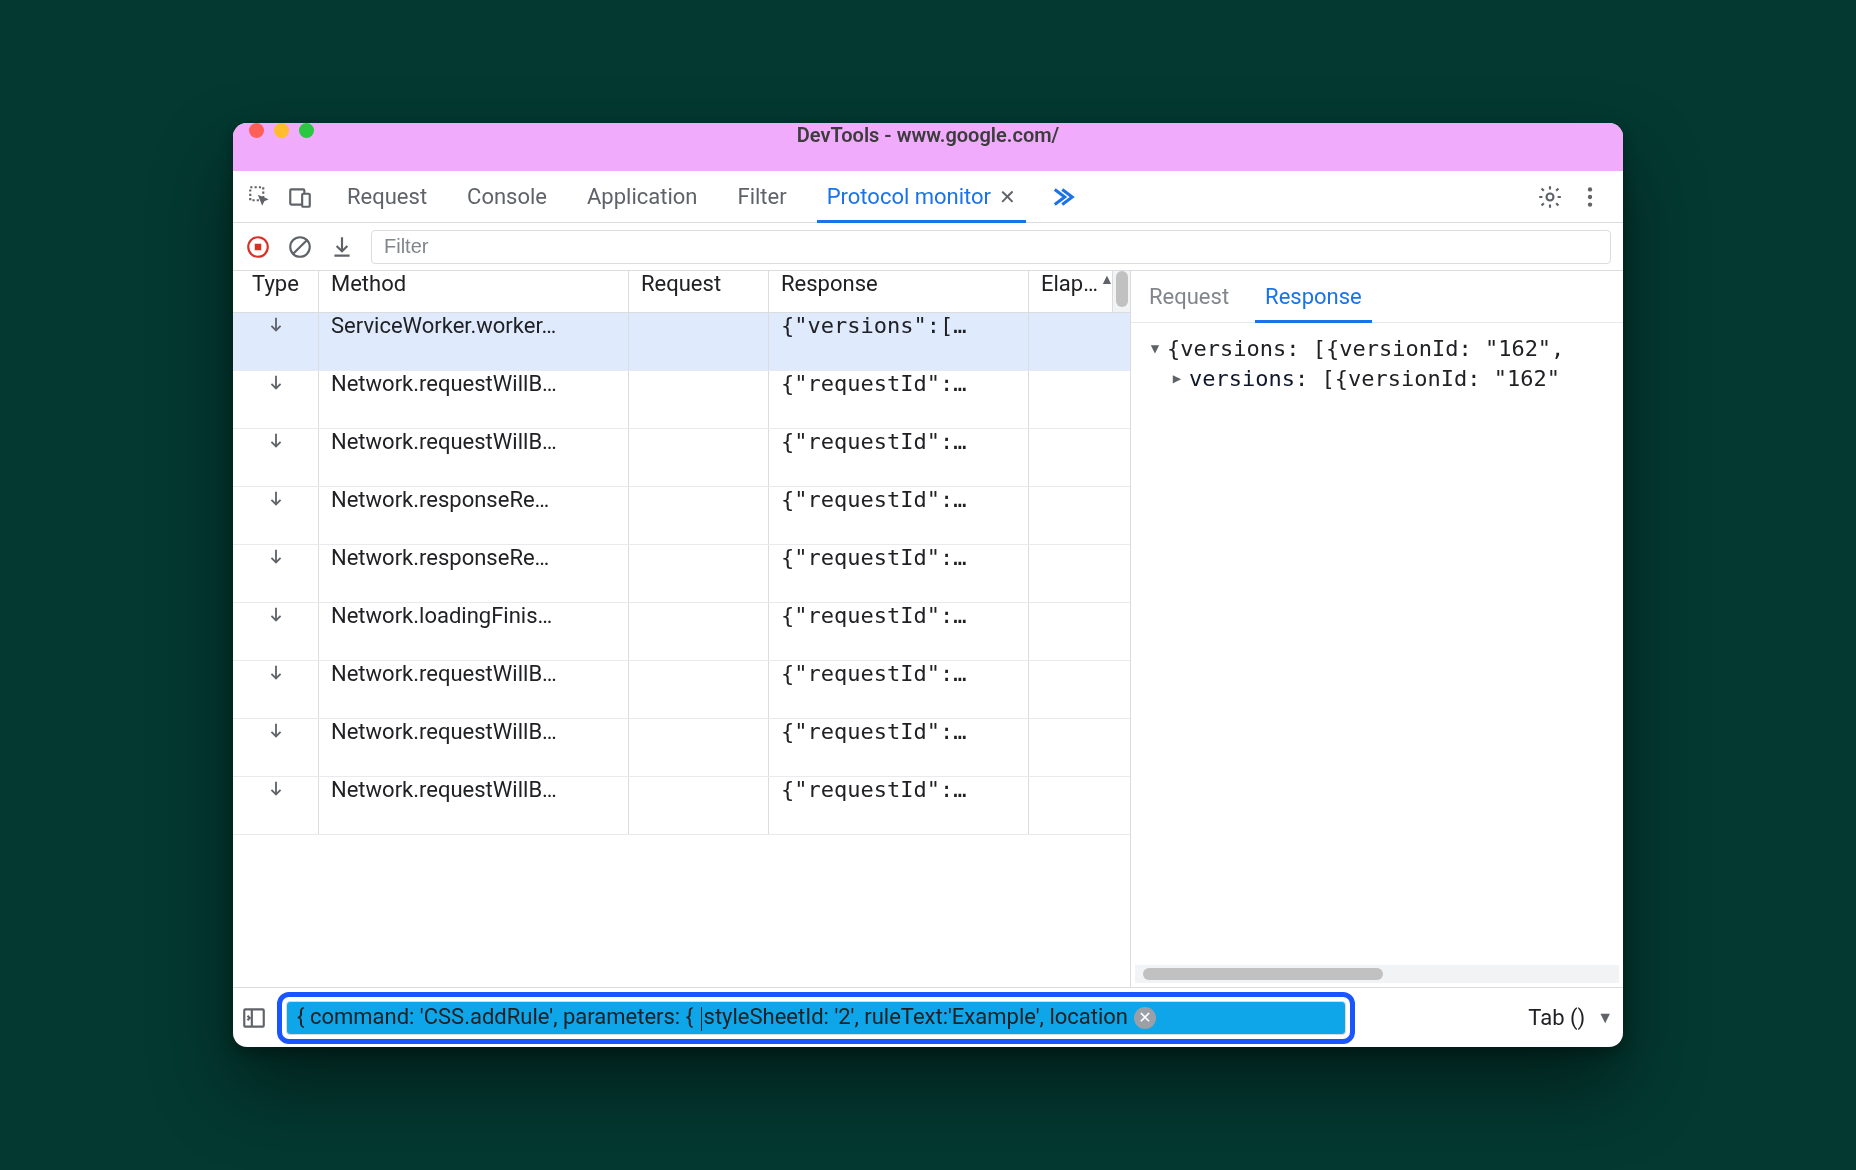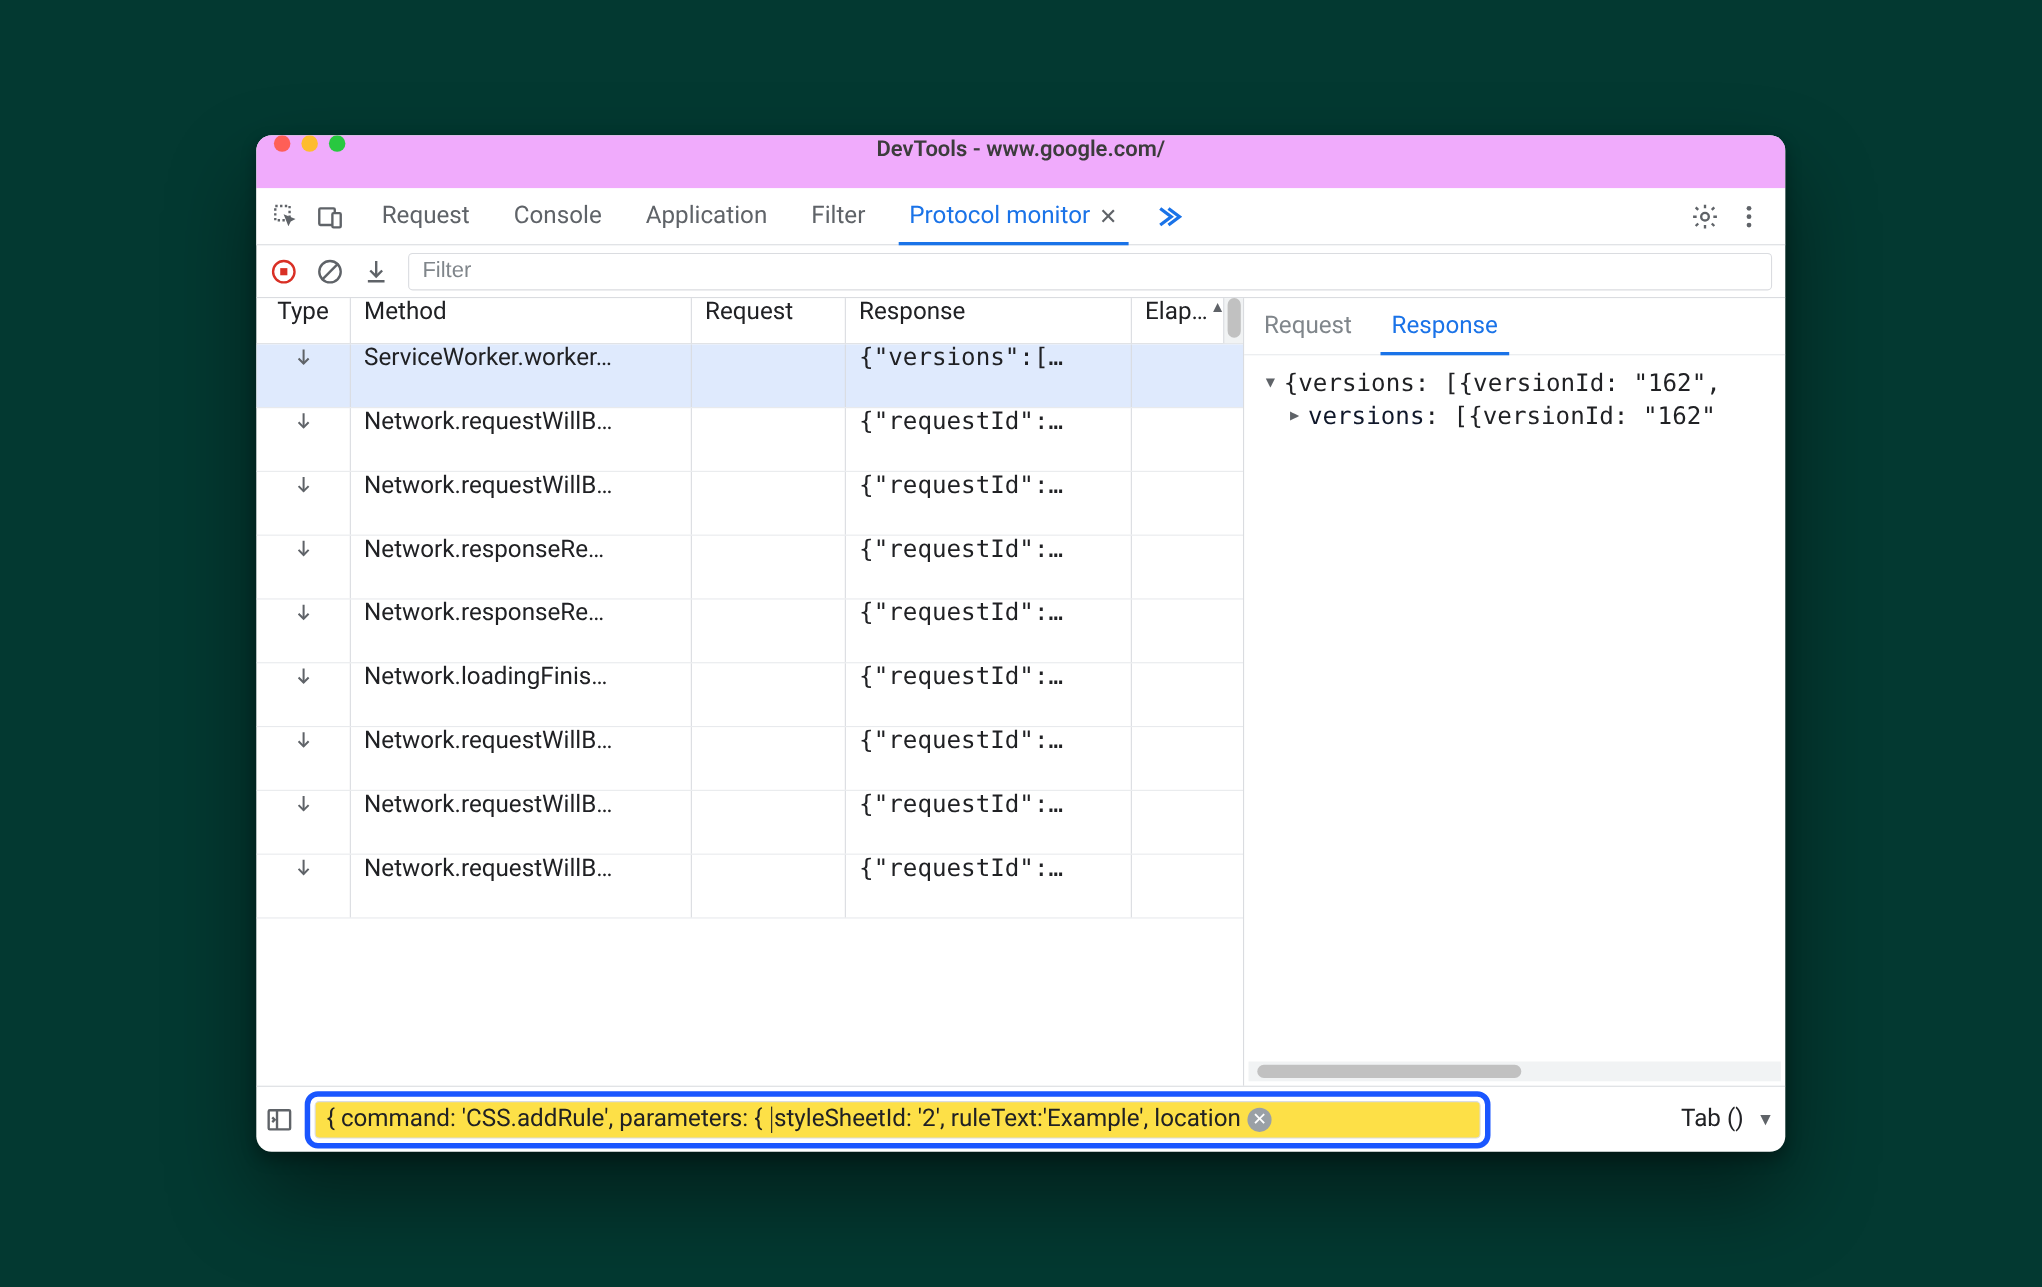"{ command: 'CSS.addRule', parameters: {" .cmd-input { background: #fde047 -> #0ea5e9 }
